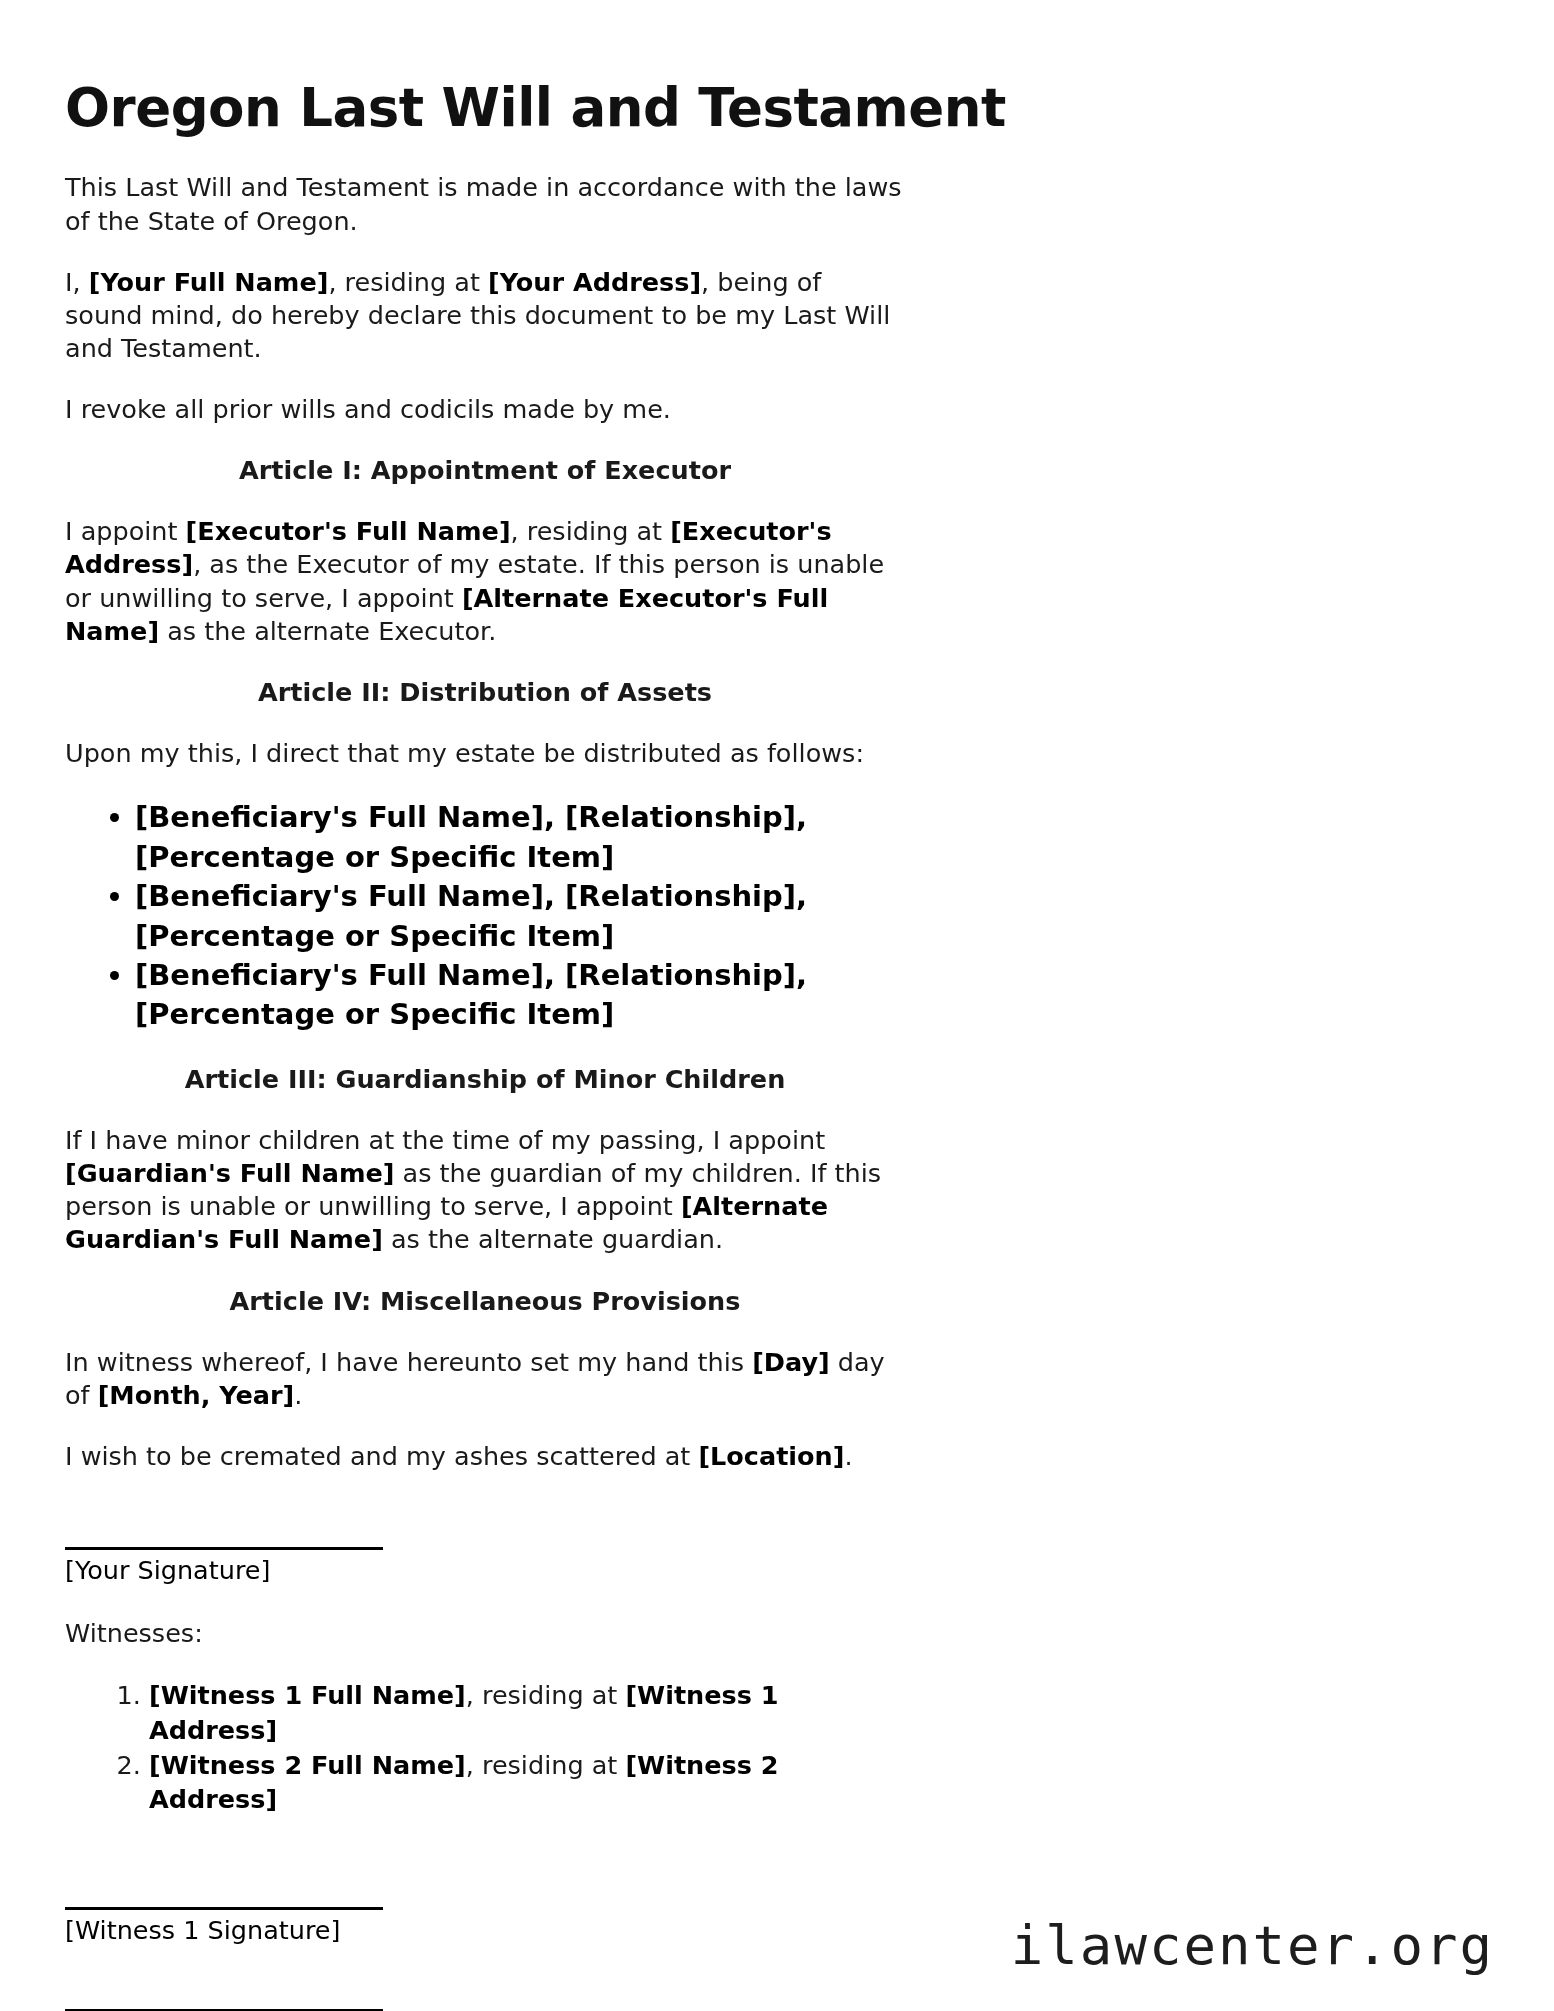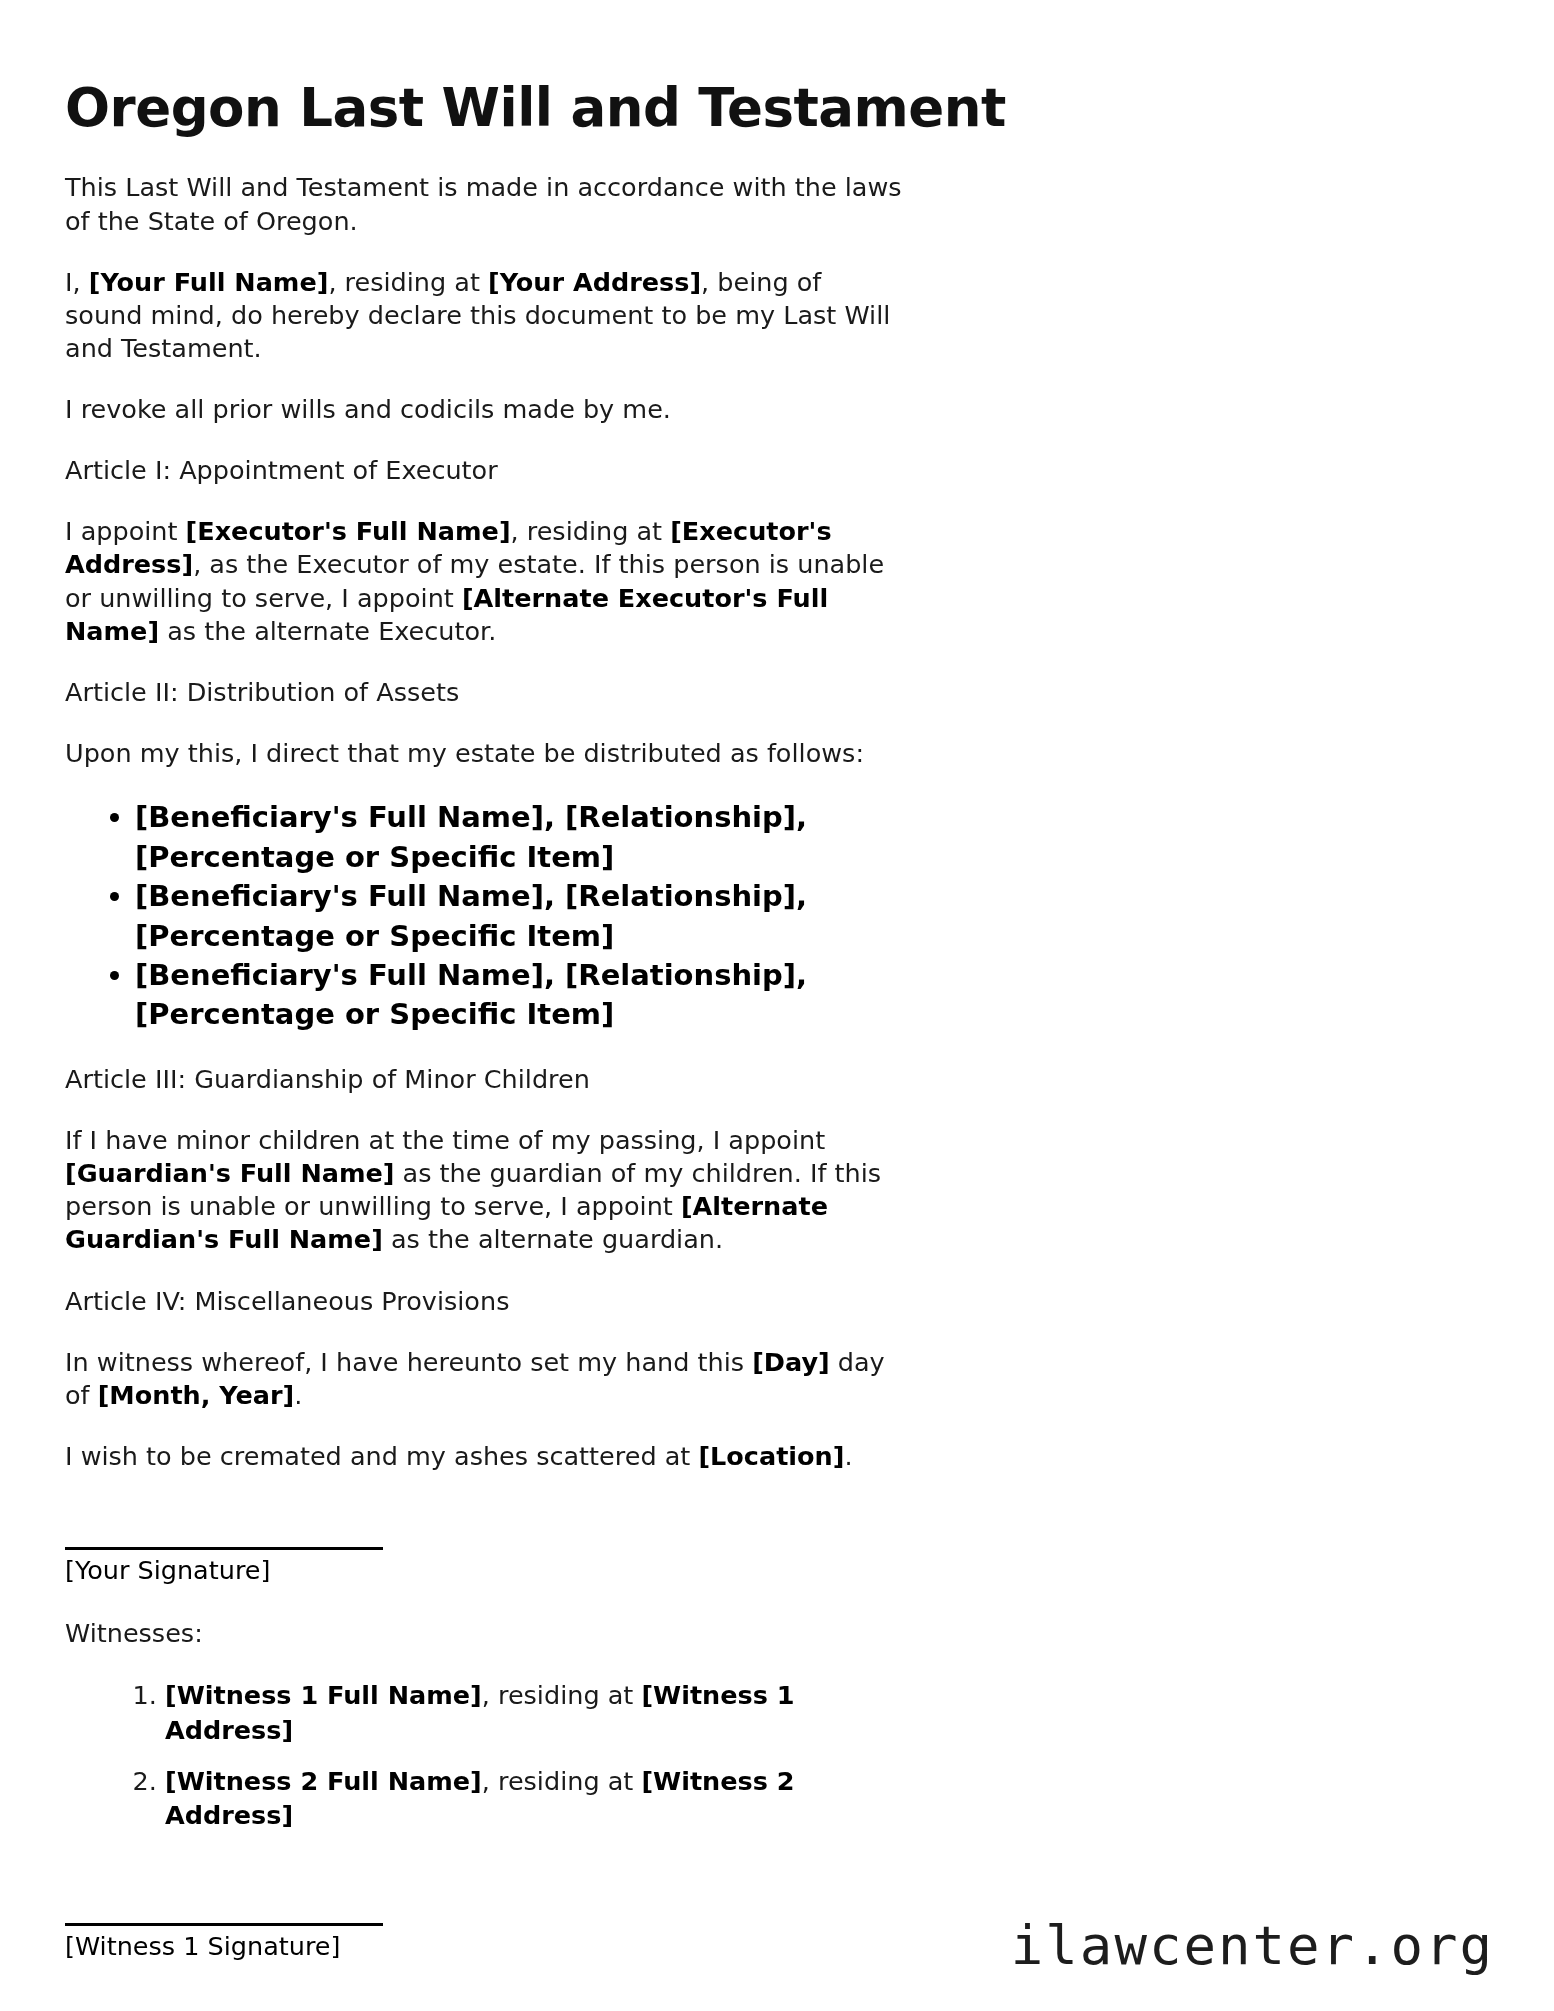"Article I: Appointment of Executor" p.article-head { font-weight: normal -> bold; text-align: none -> center }
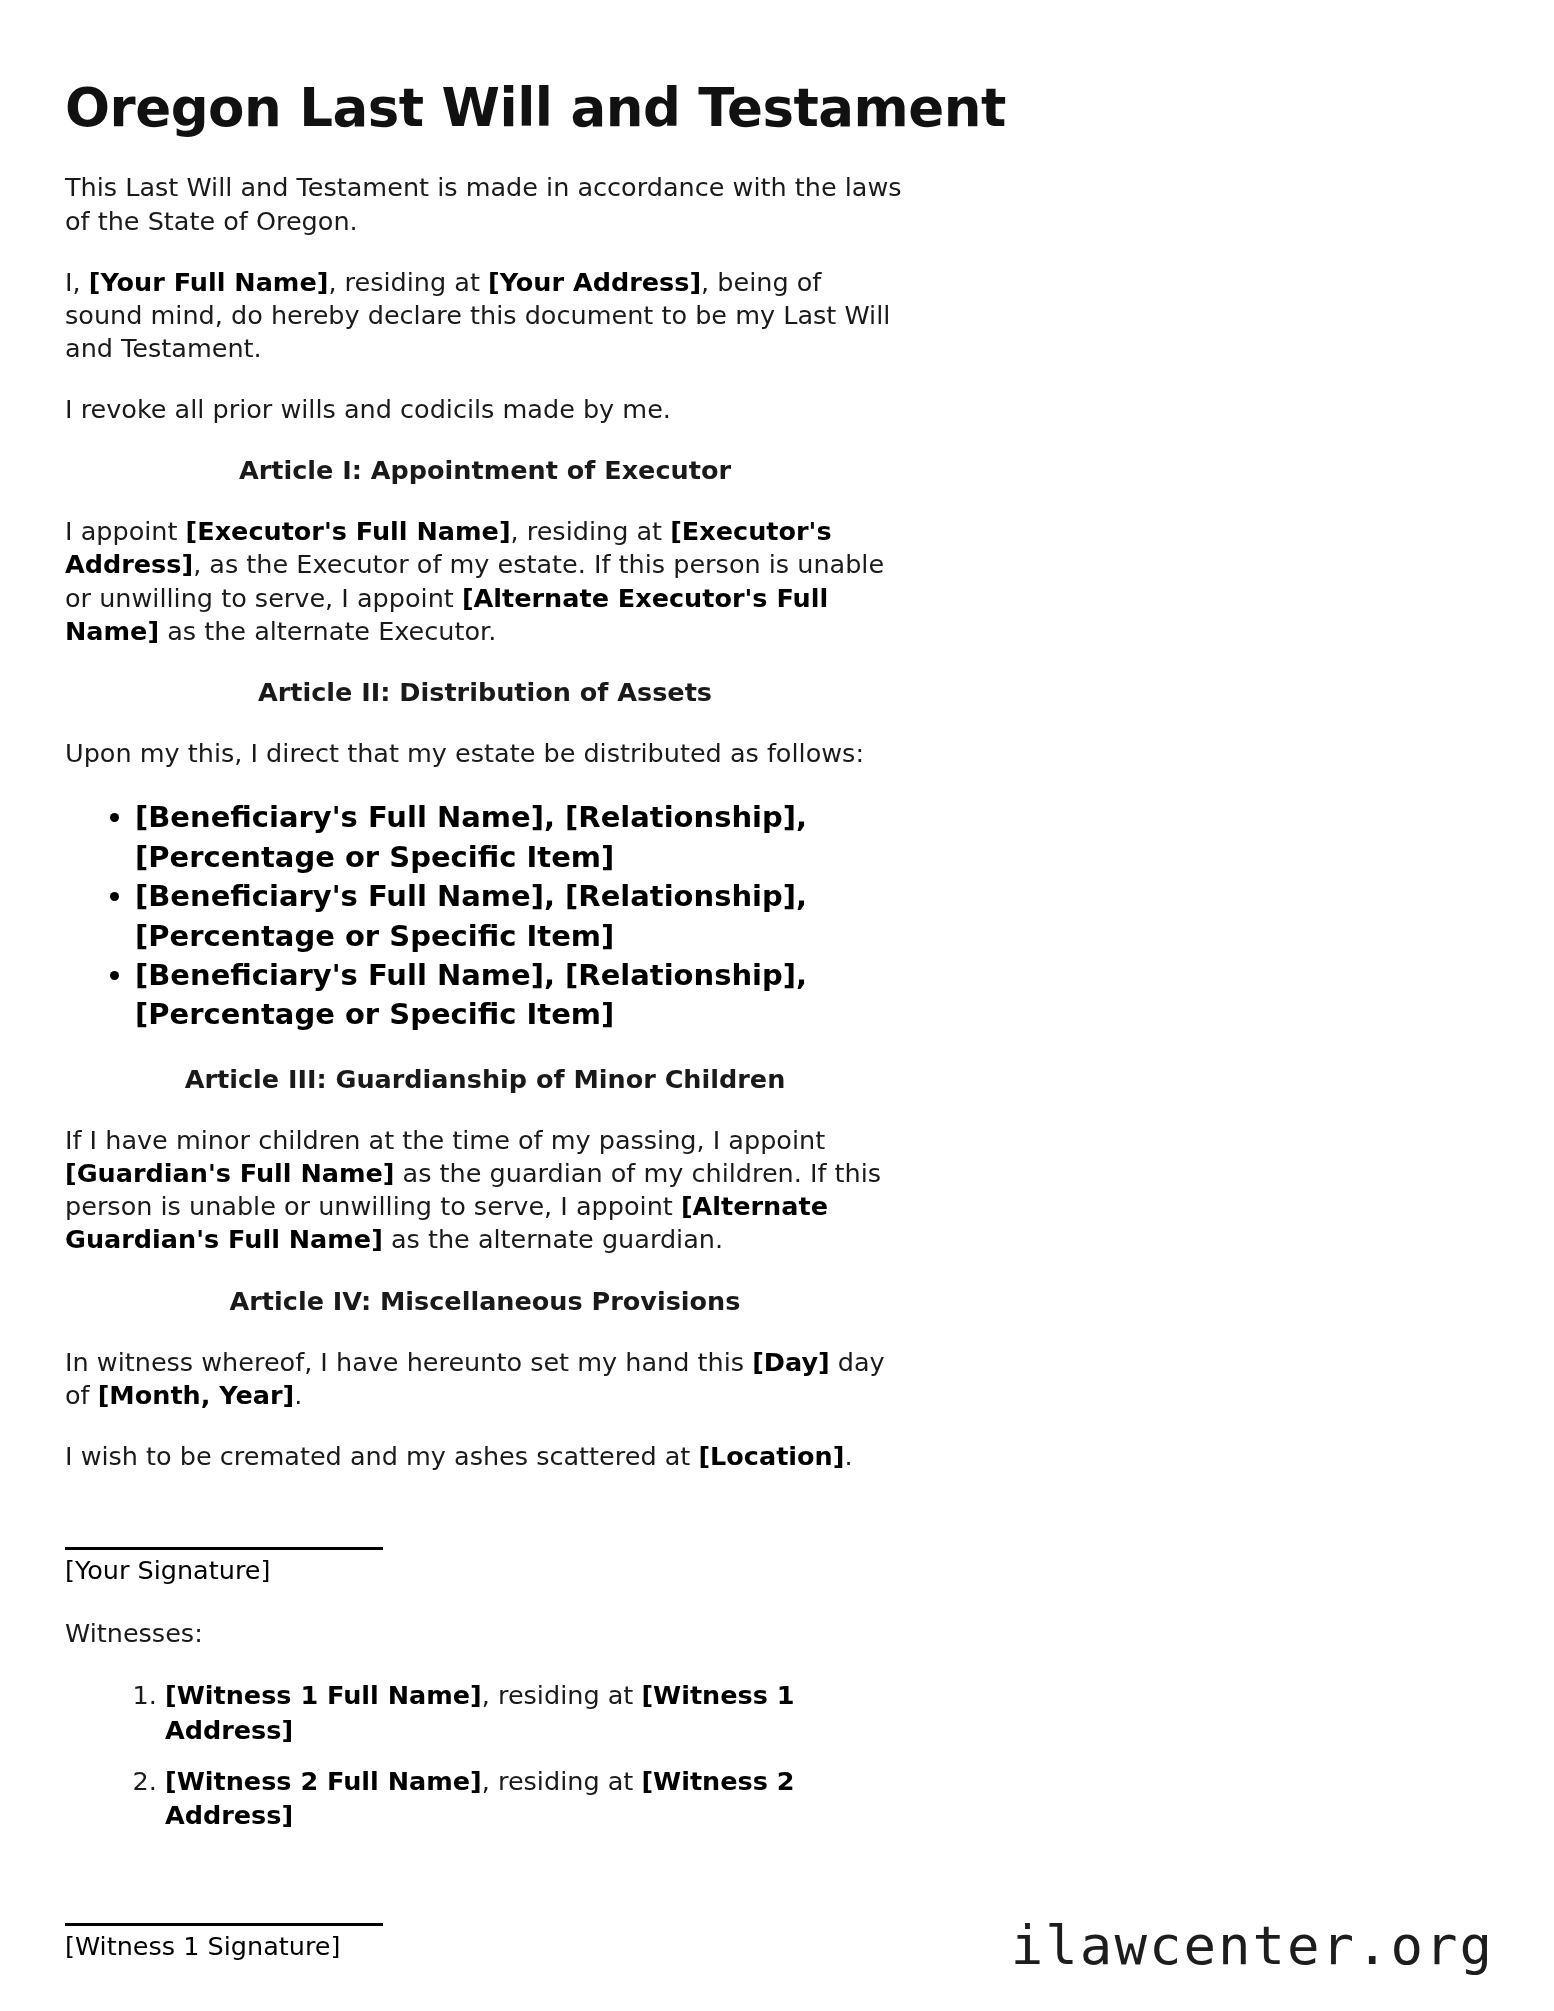"[Witness 1 Full Name], residing" ol.witness-list li { margin: 16px -> 0 }
